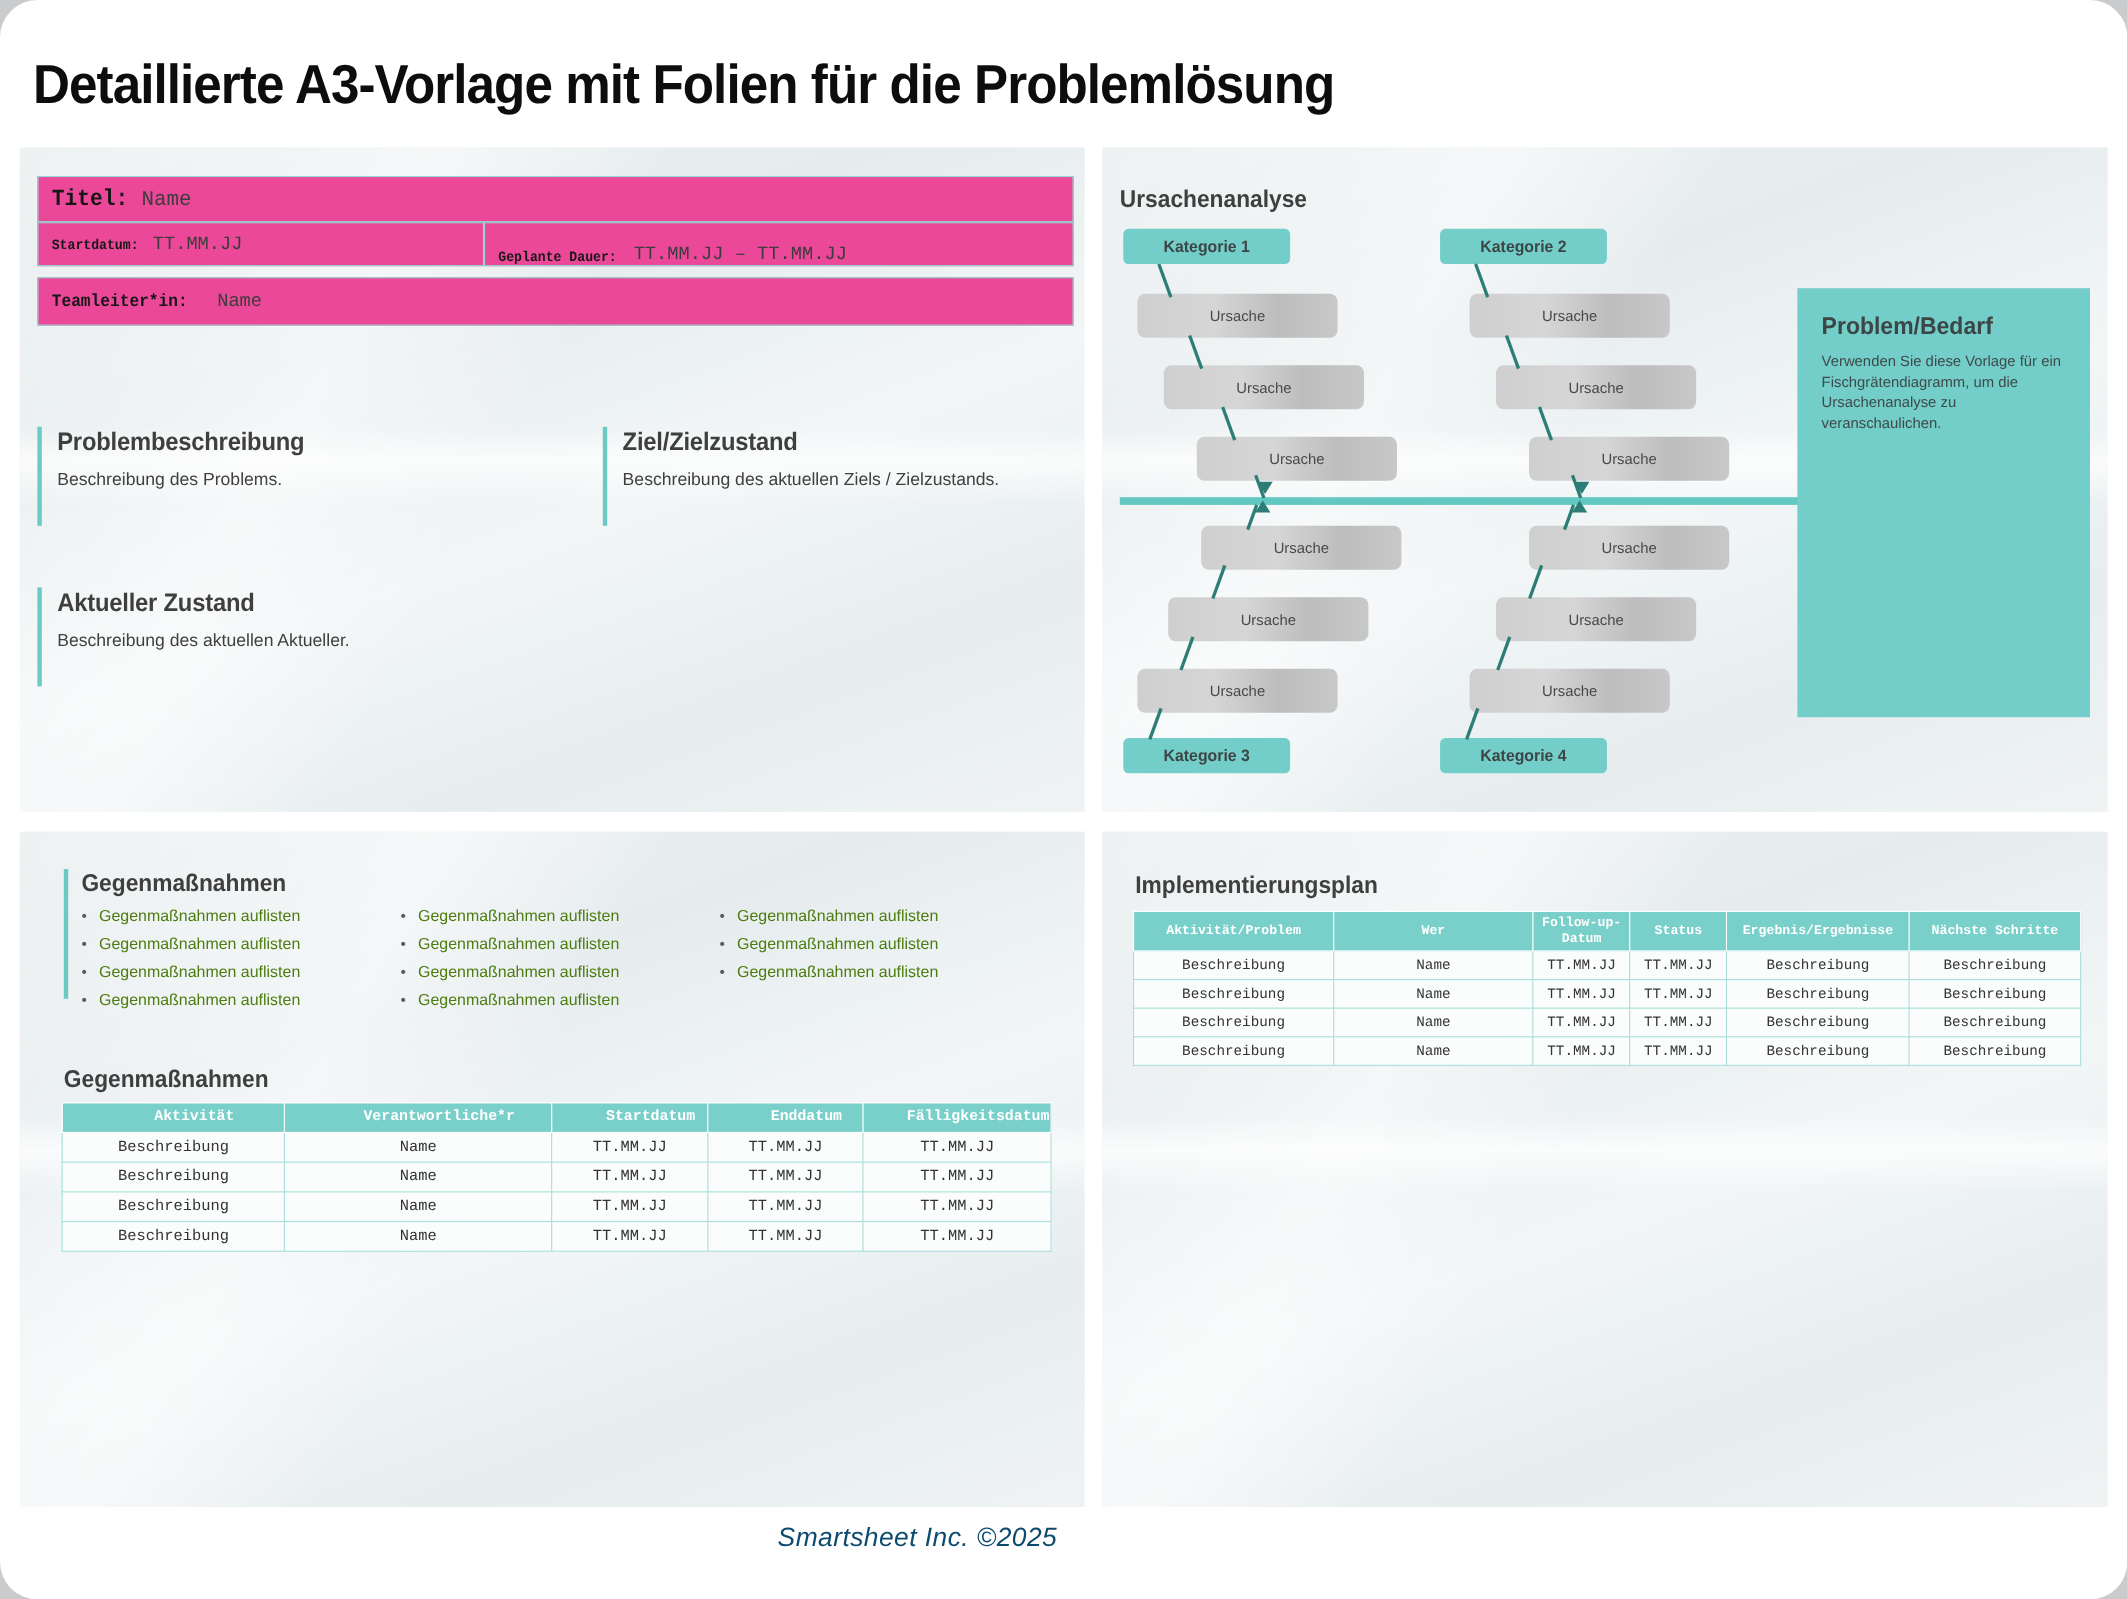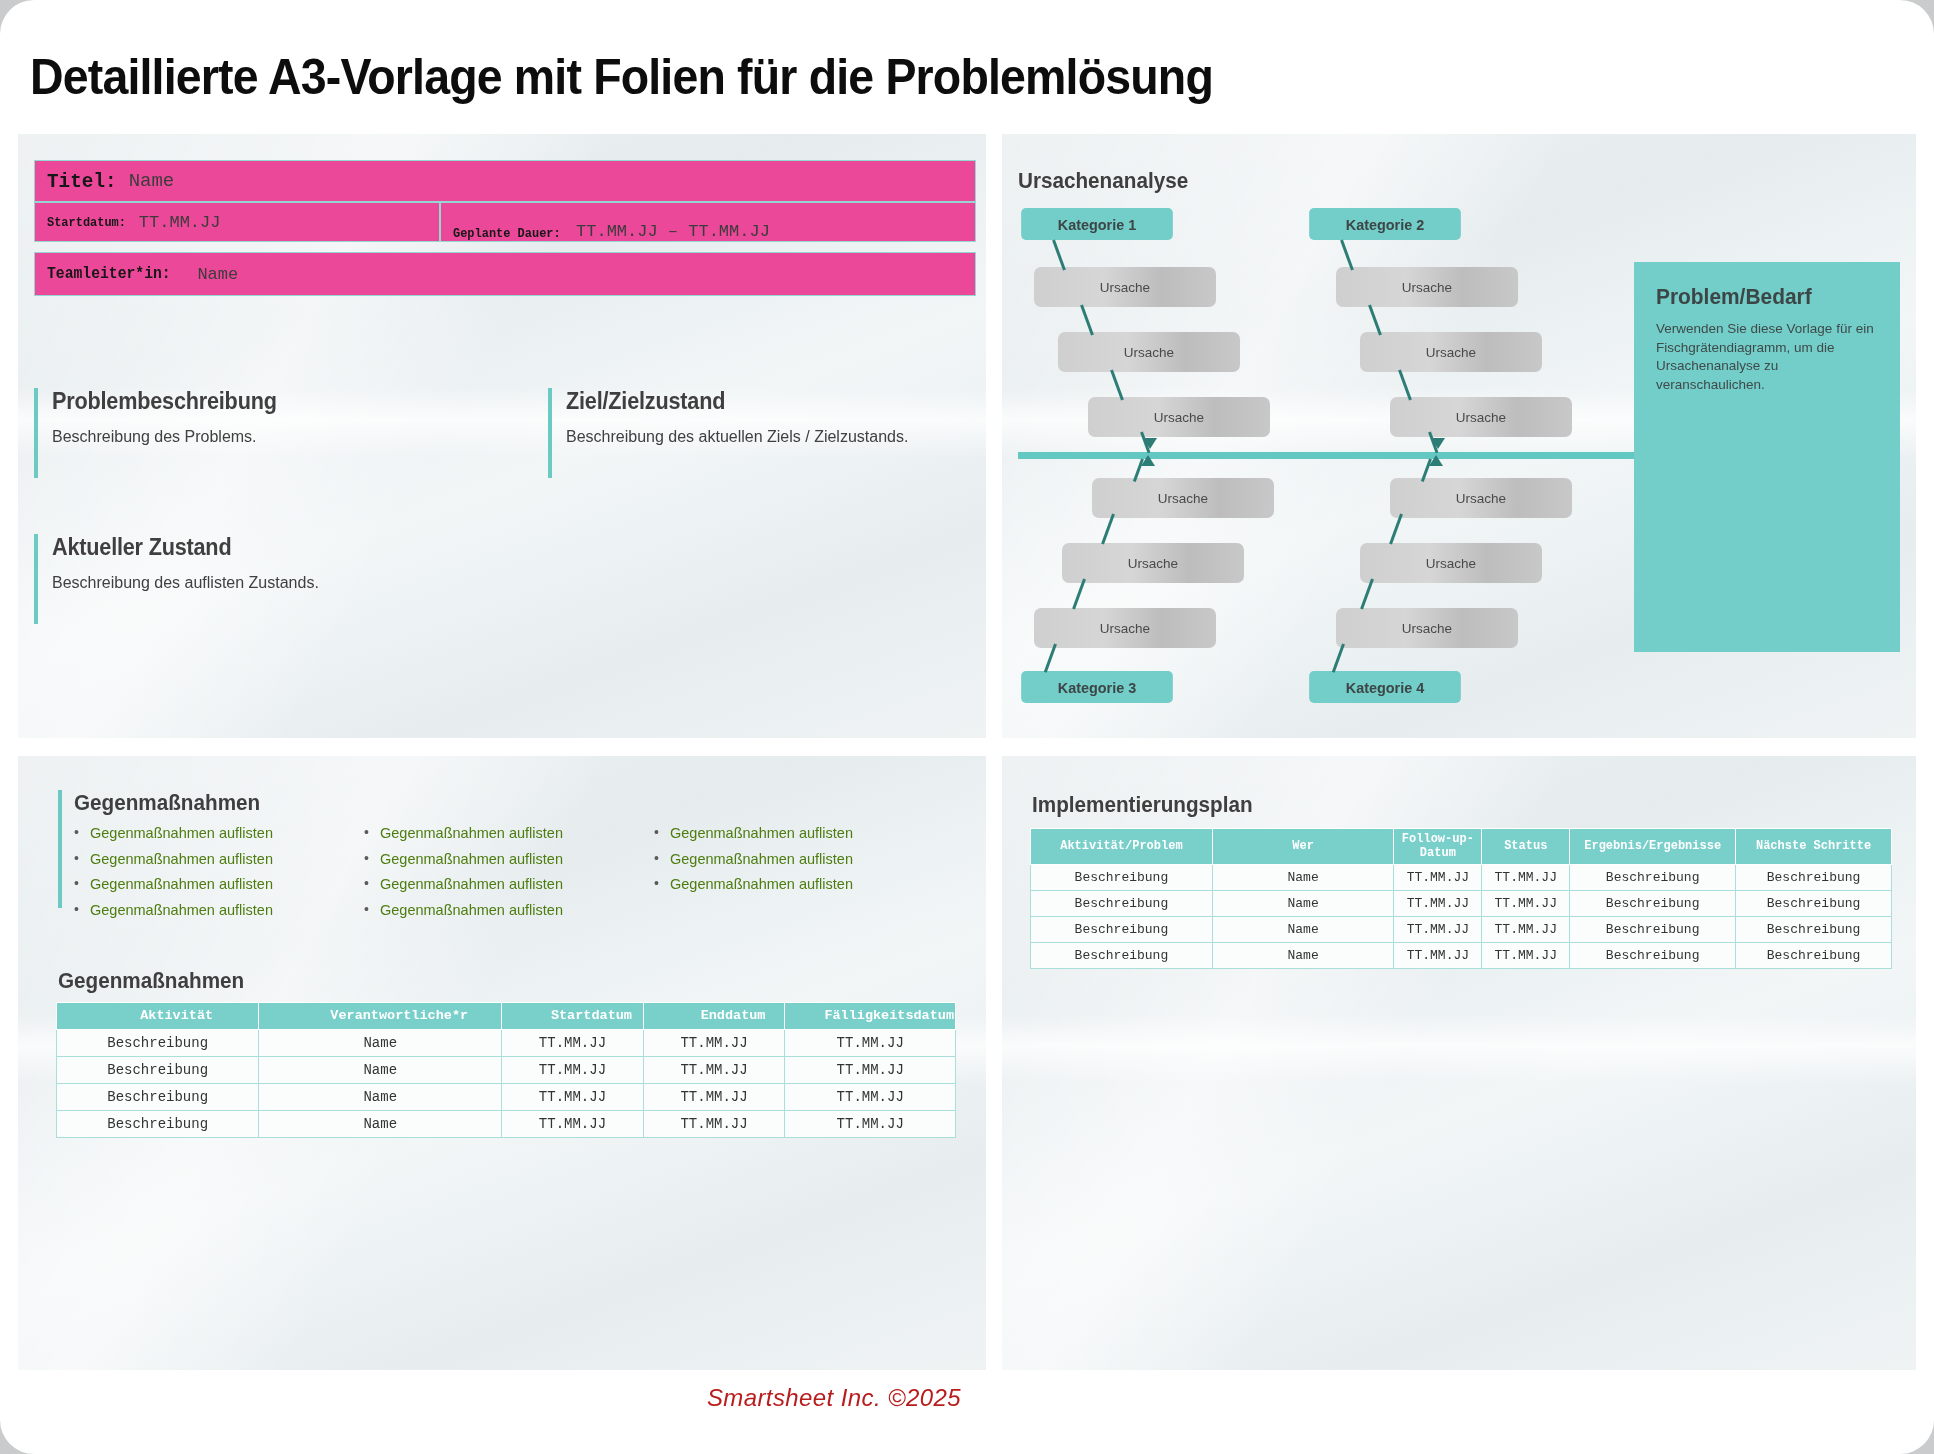"Beschreibung des auflisten Zustands." p { text: auflisten Zustands -> aktuellen Aktueller }
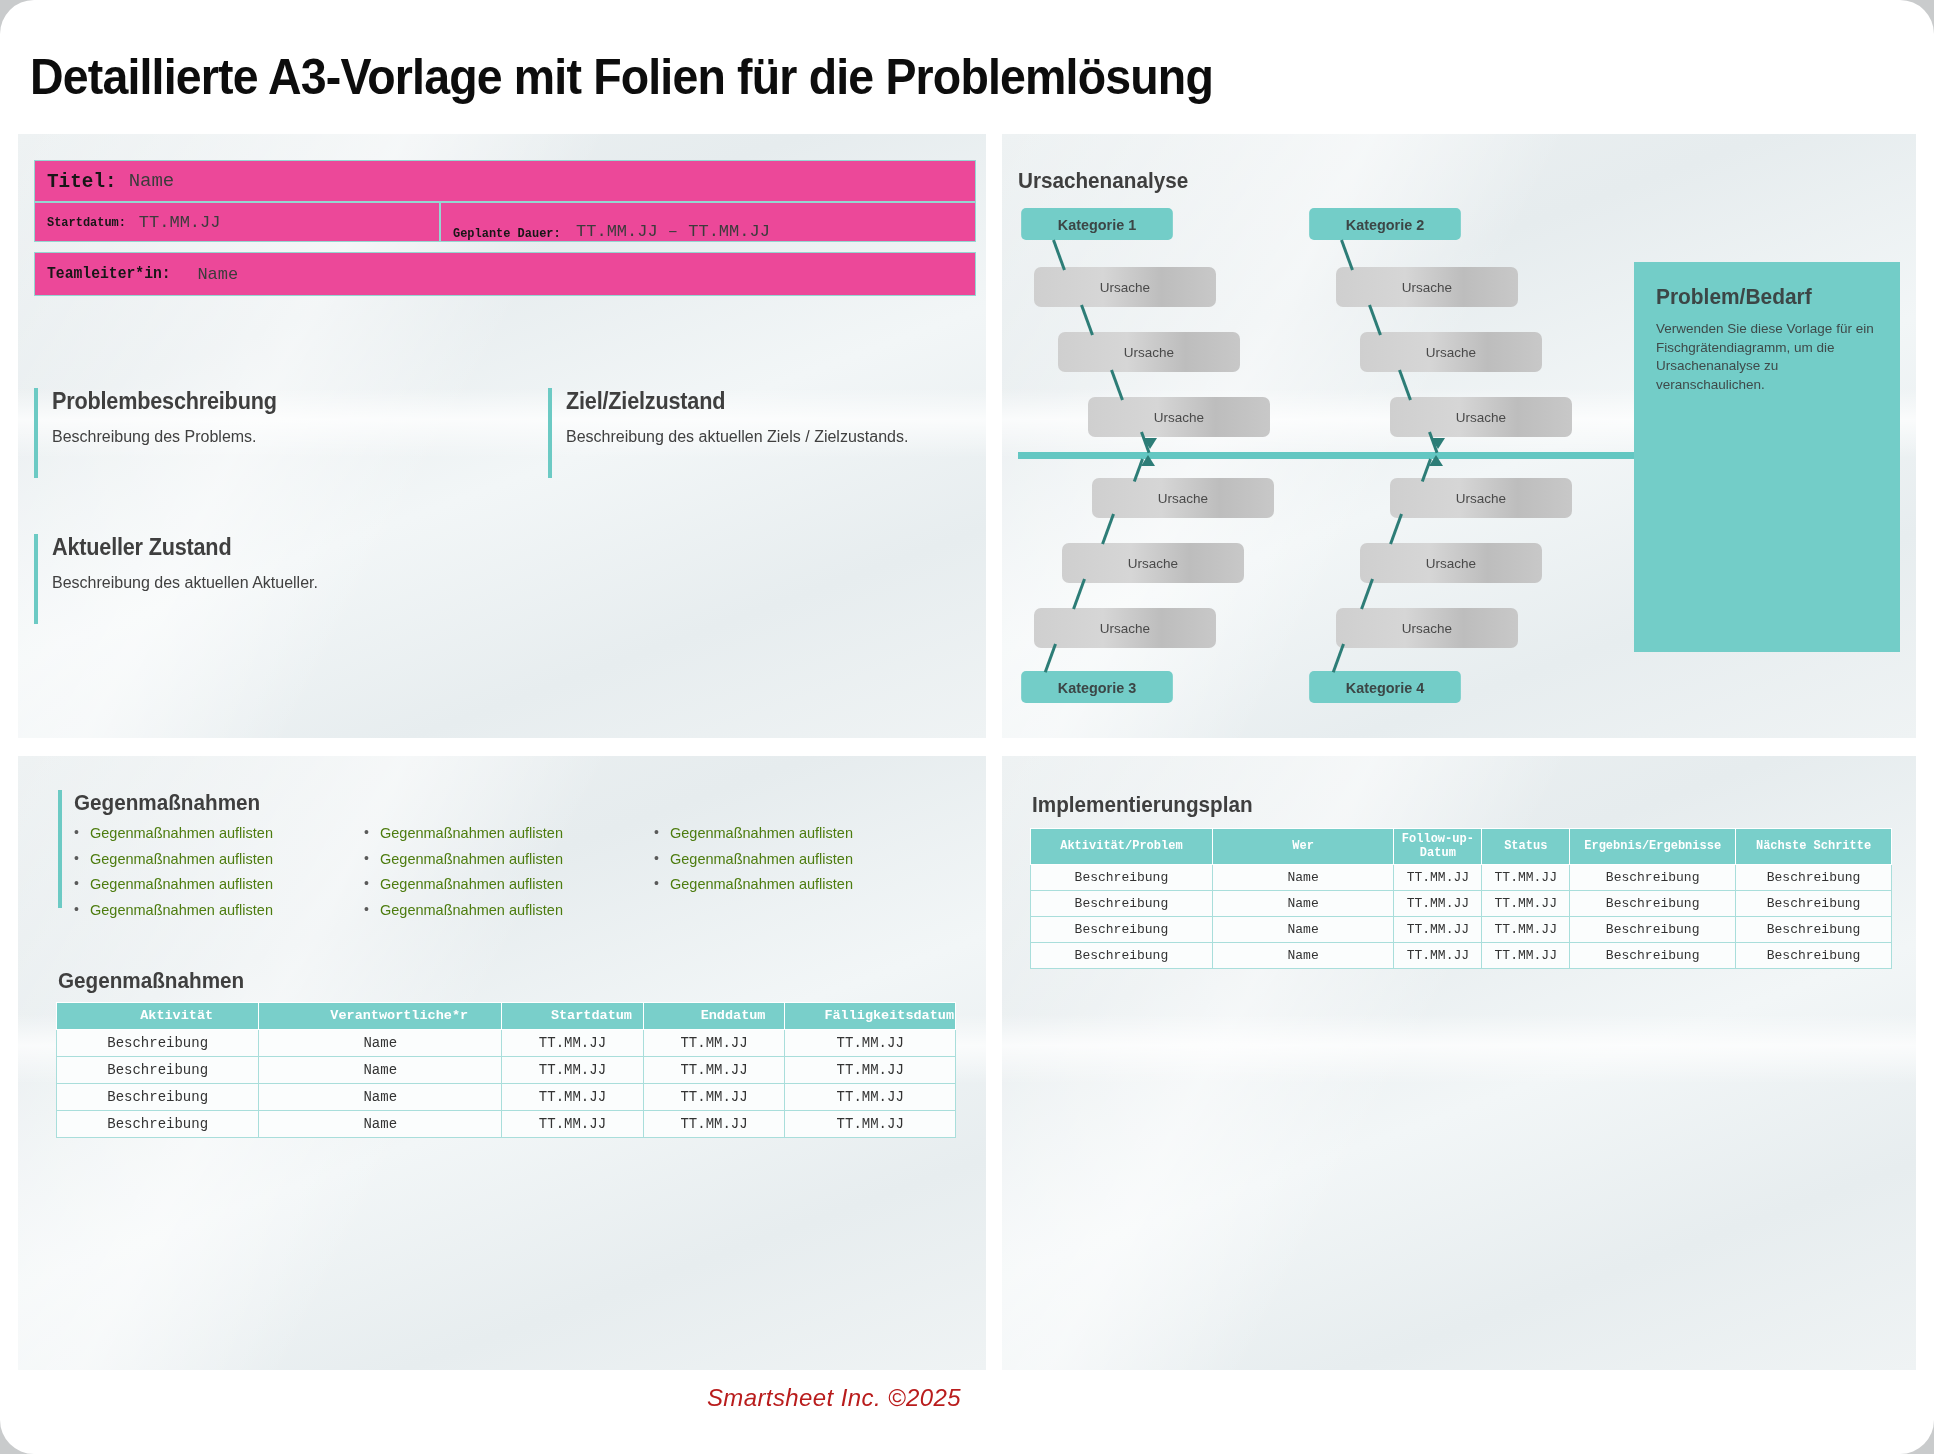"Smartsheet Inc. ©2025" #footer { color: #b91c1c -> #0c4a6e }
